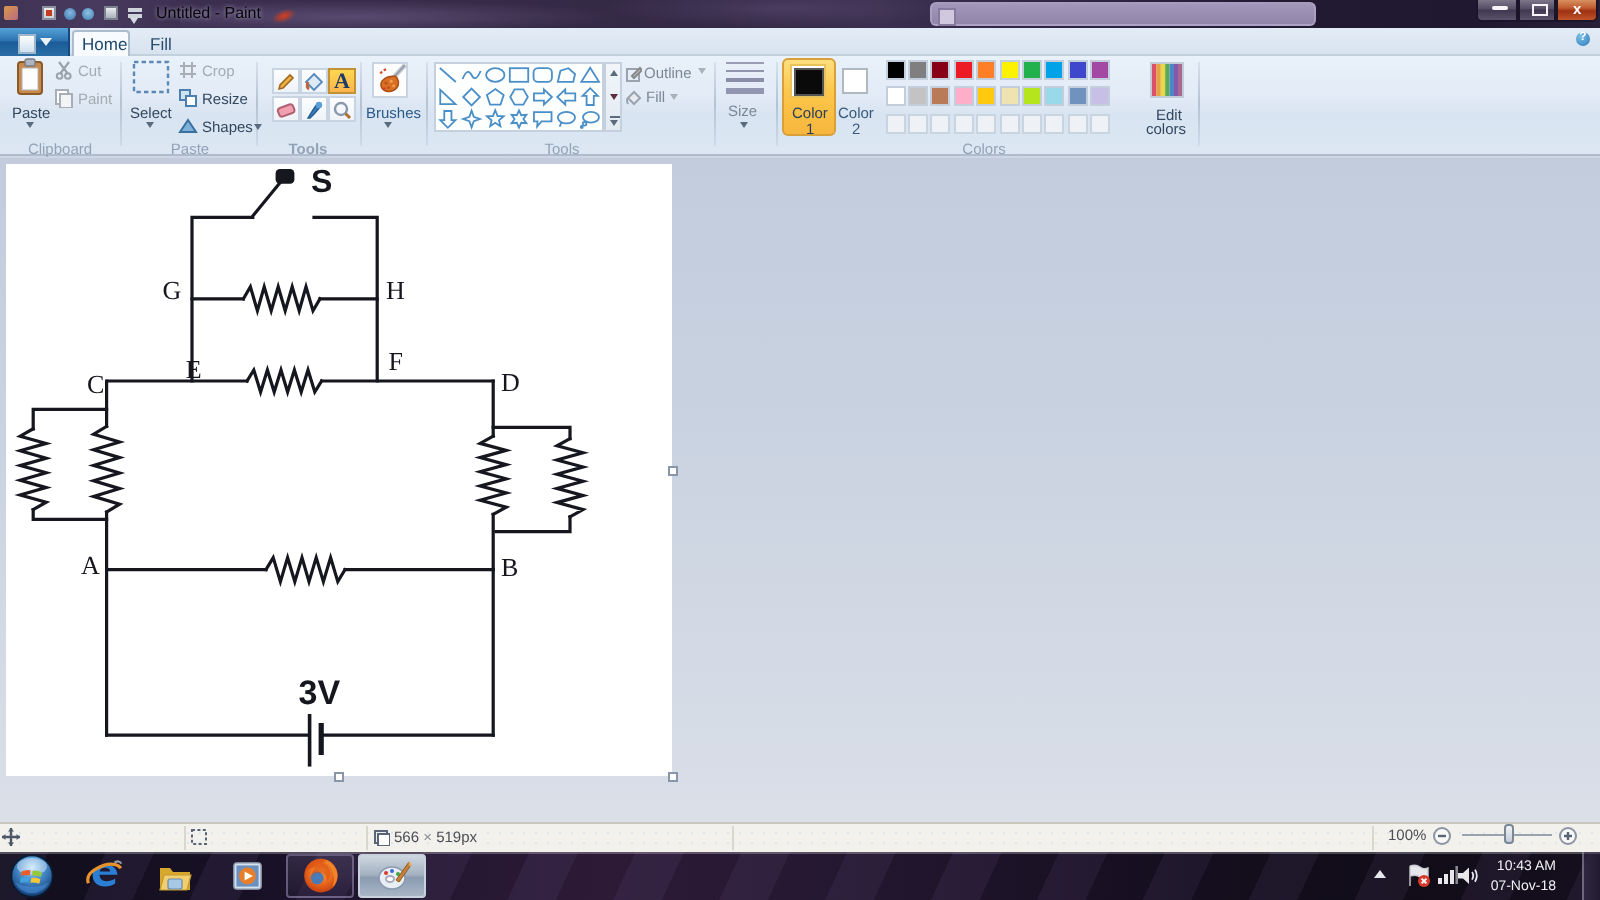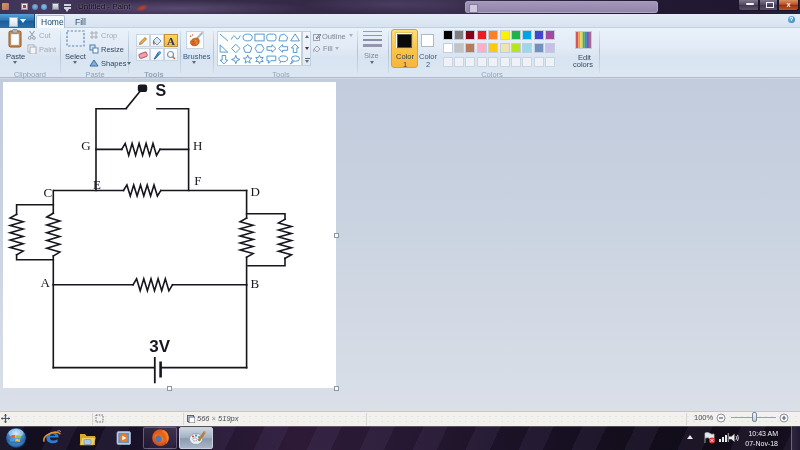"566 × 519px" div.stext { font-style: italic -> none }
